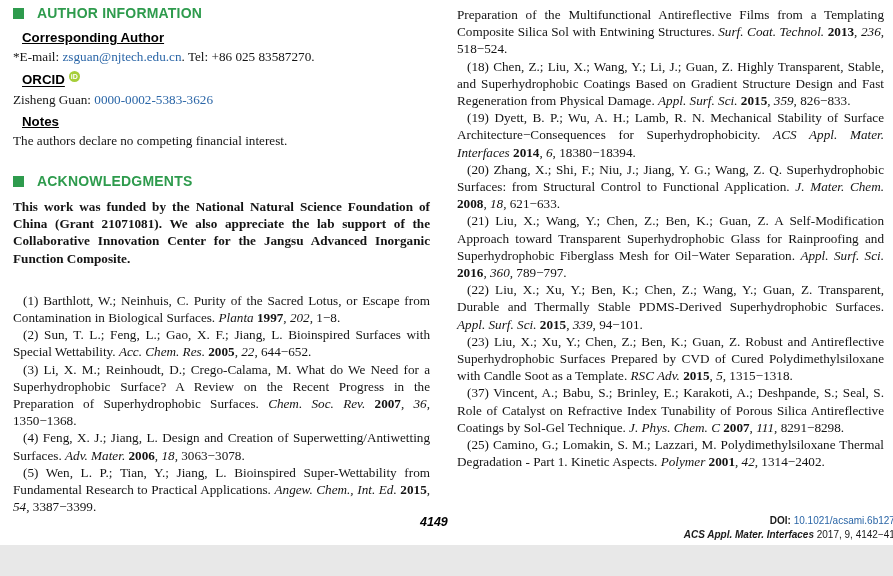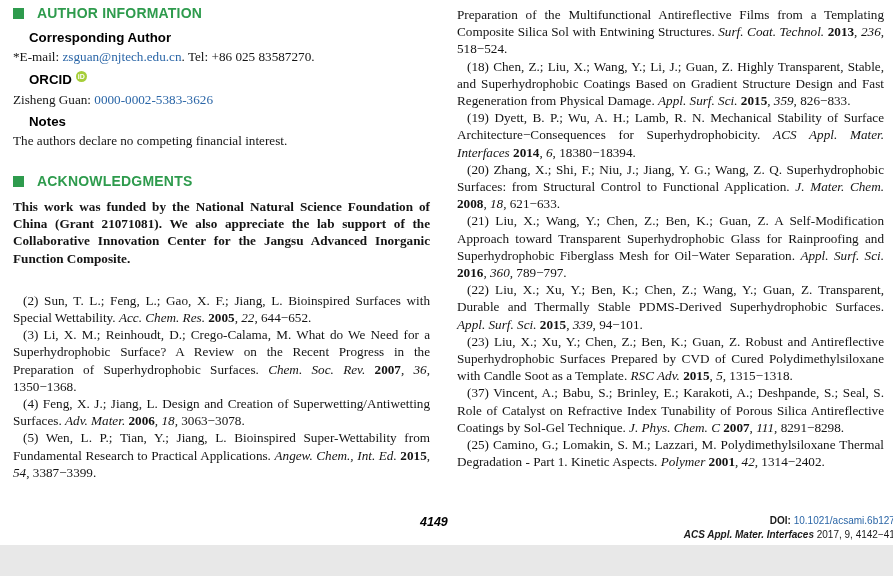"Corresponding Author" .sub { margin: 6px 0 2px 16px -> 6px 0 2px 9px; text-decoration: none -> underline }
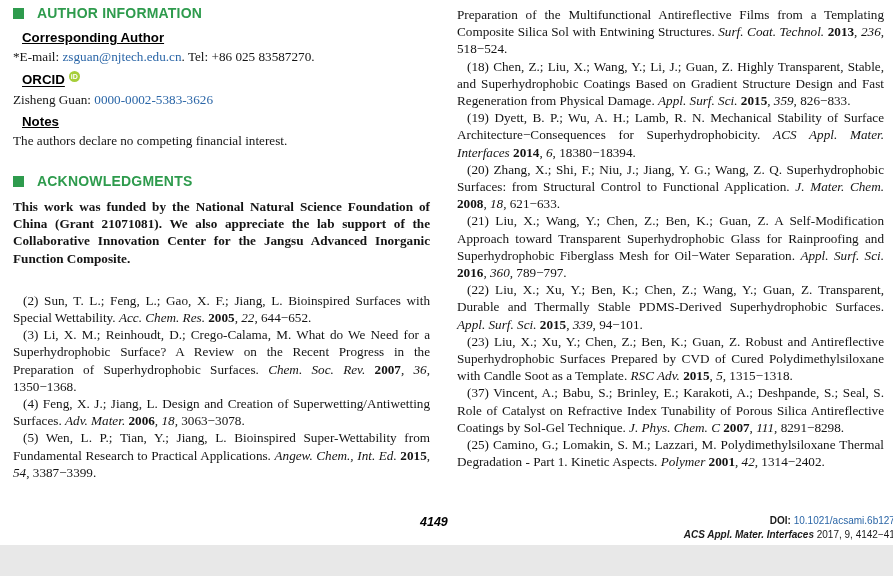"(1) Barthlott, W.; Neinhuis, C." p.ref { html: none -> <p><span>(1) Barthlott, W.; Neinhuis, C. Purity of the Sacred Lotus, or Escape from Contamination in Biological Surfaces. </span><span>Planta </span><span>1997</span><span>, </span><span>202</span><span>, 1−8.</span></p> }
